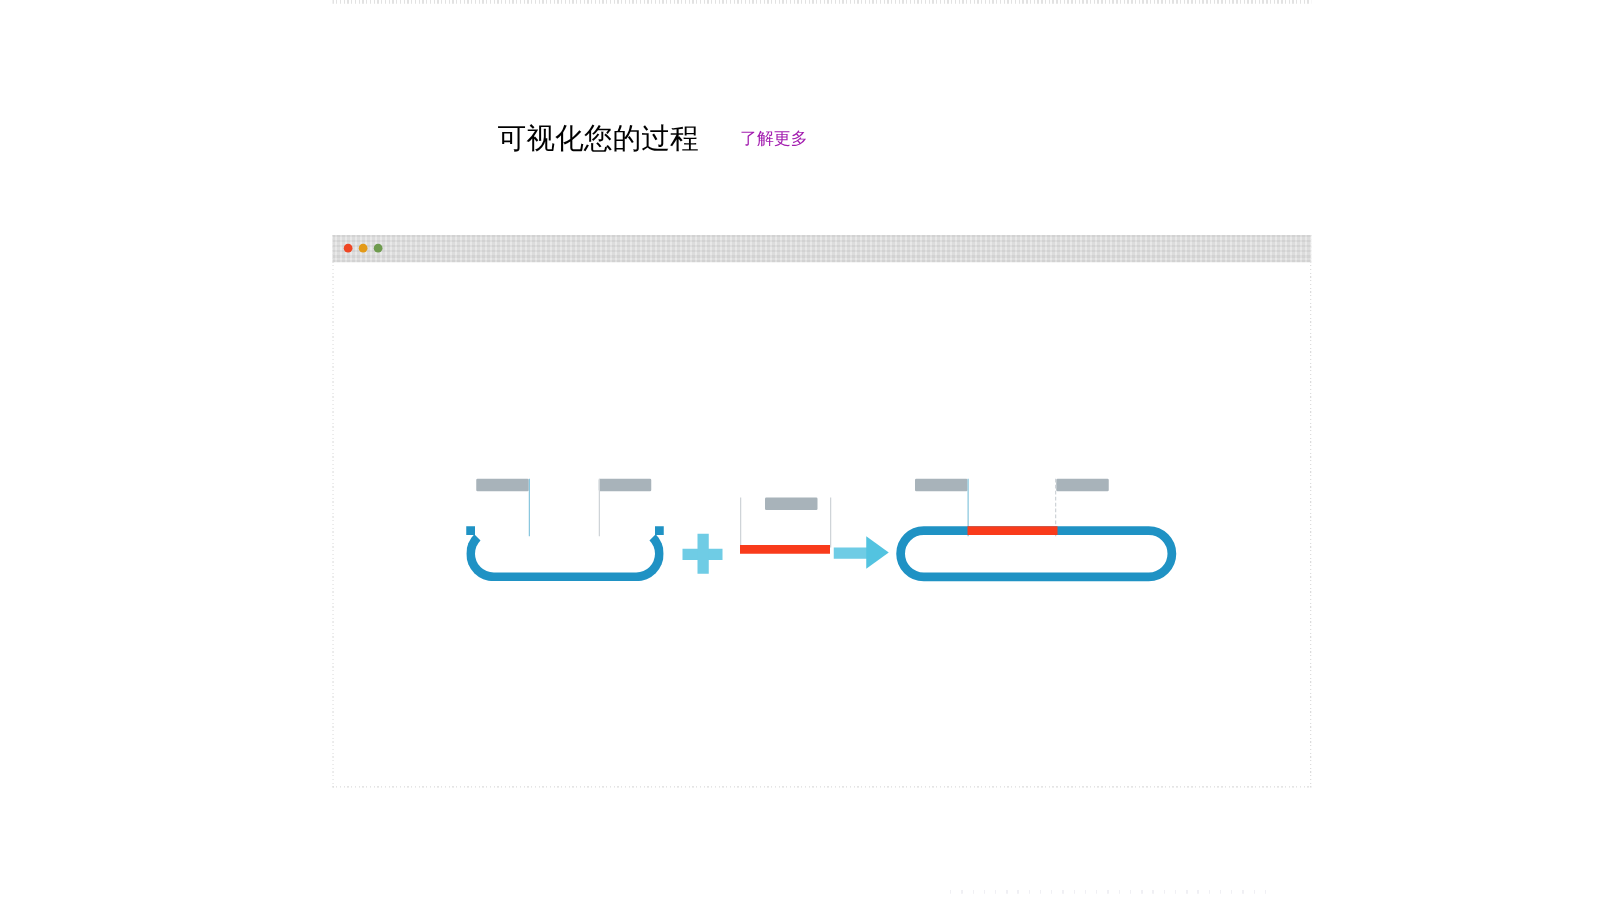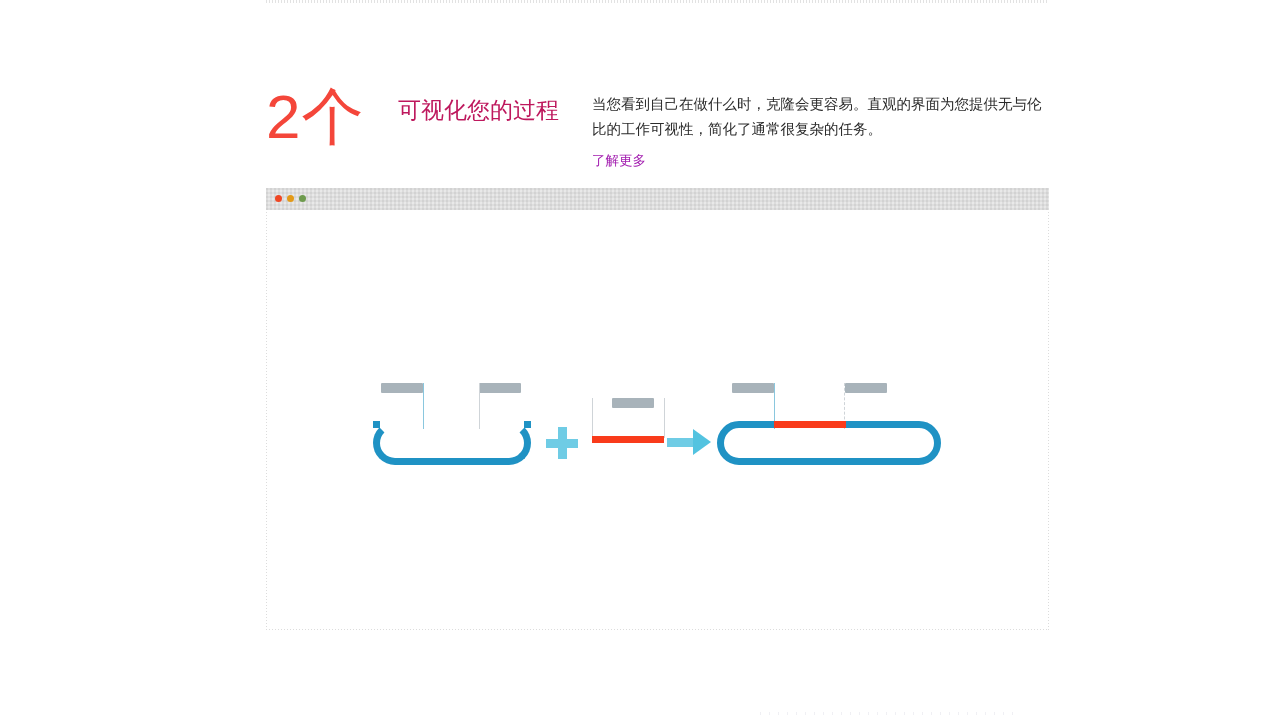"2个" div.step-number { html: <div>2个</div> -> none }
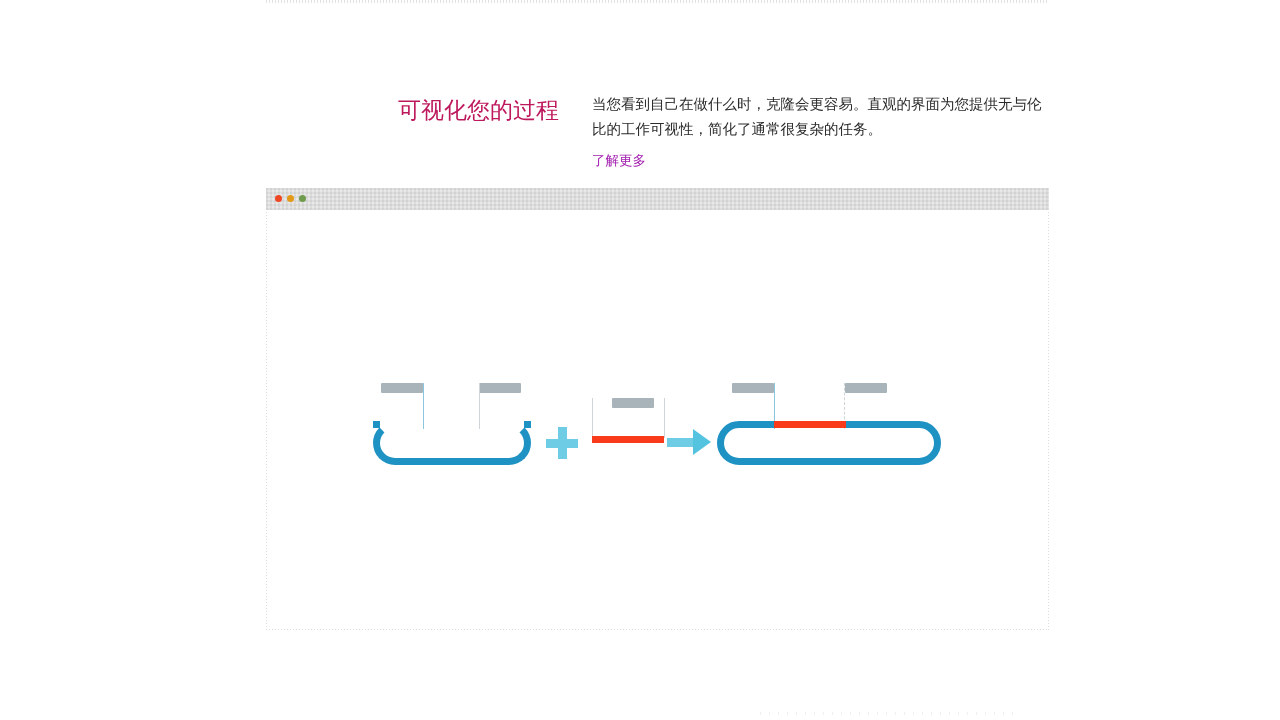"可视化您的过程" .headline-title { color: #be185d -> #000000 }
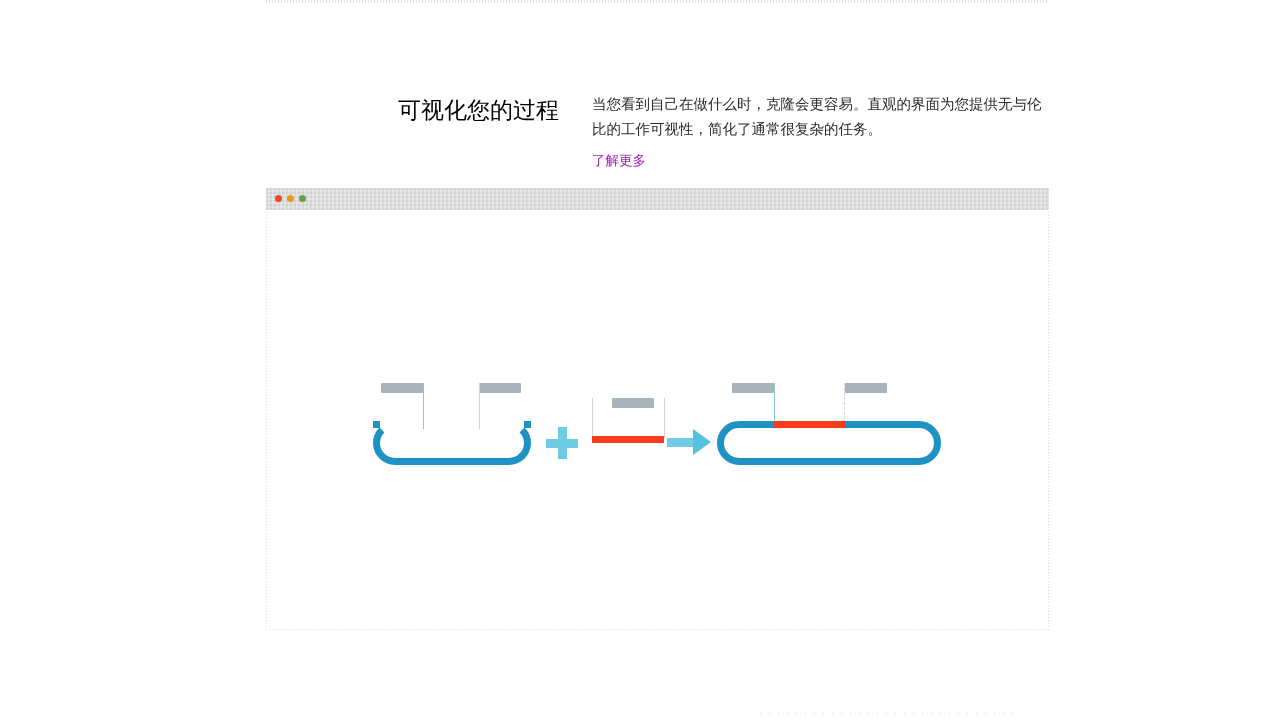"当您看到自己在做什么时，克隆会更容易。直观的界面为您提供无与伦比的工作可视性，简" p { html: <p>当您看到自己在做什么时，克隆会更容易。直观的界面为您提供无与伦比的工作可视性，简化了通常很复杂的任务。</p> -> none }
